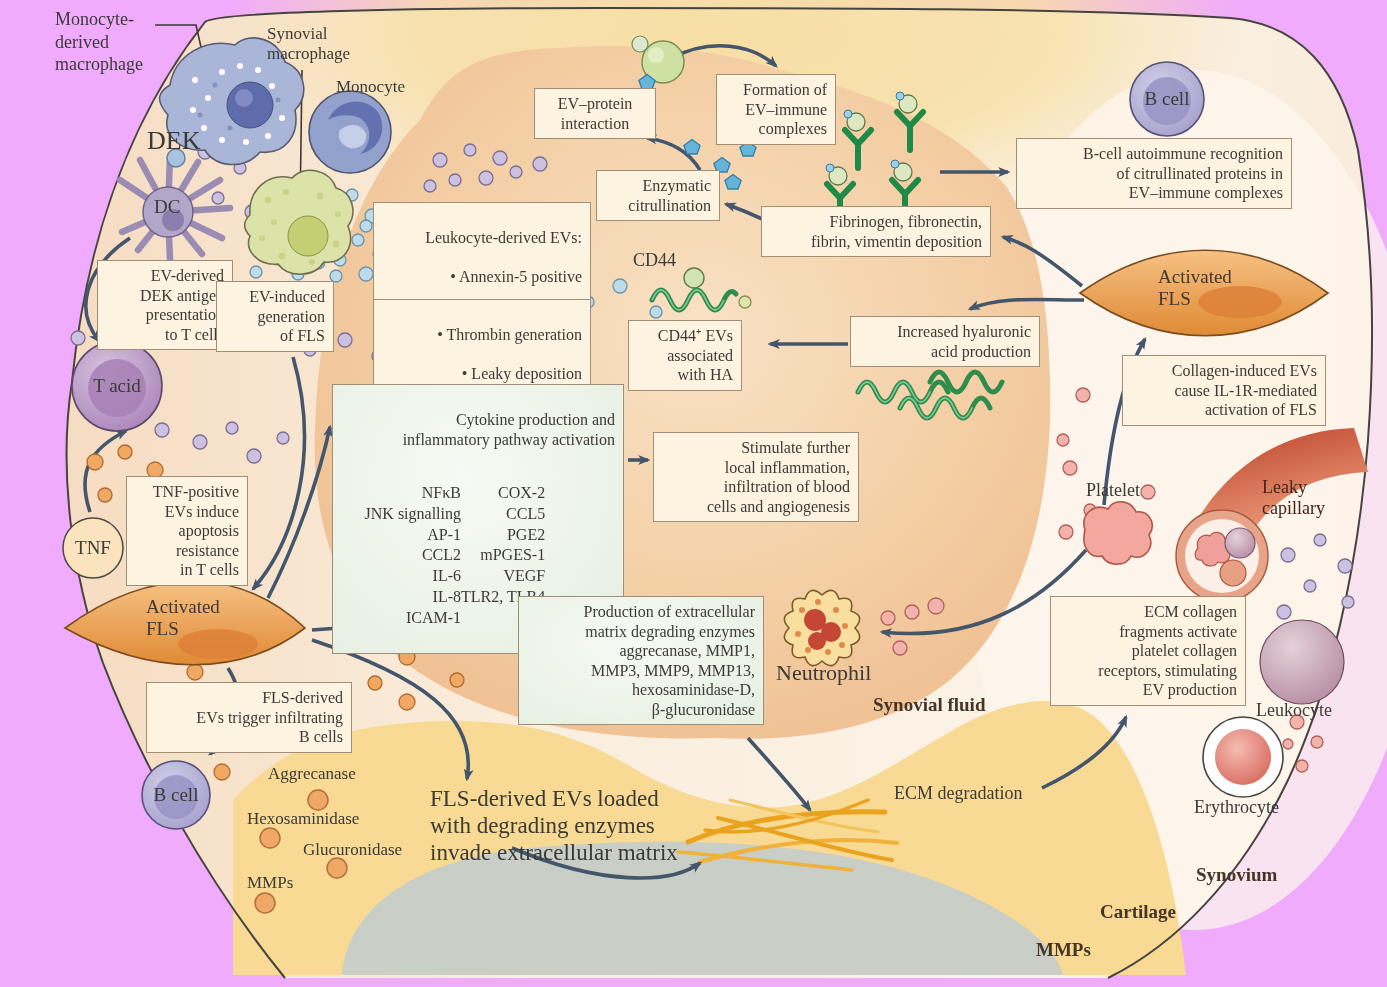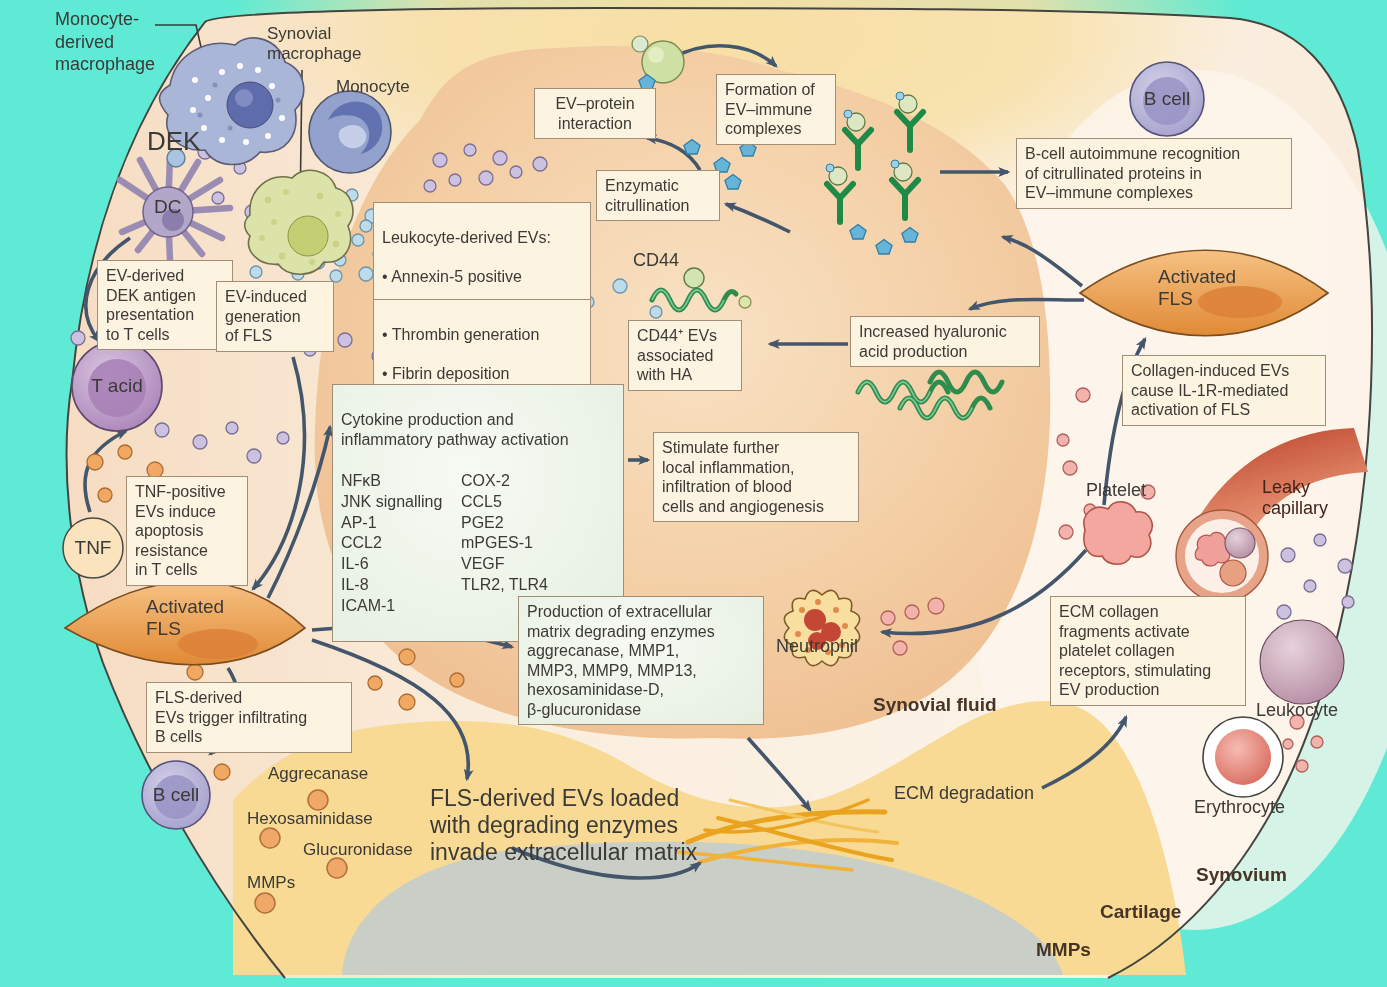"Monocyte-" .canvas { background: #5eead4 -> #f0abfc; font-family: Liberation Sans, sans-serif -> Liberation Serif, serif }
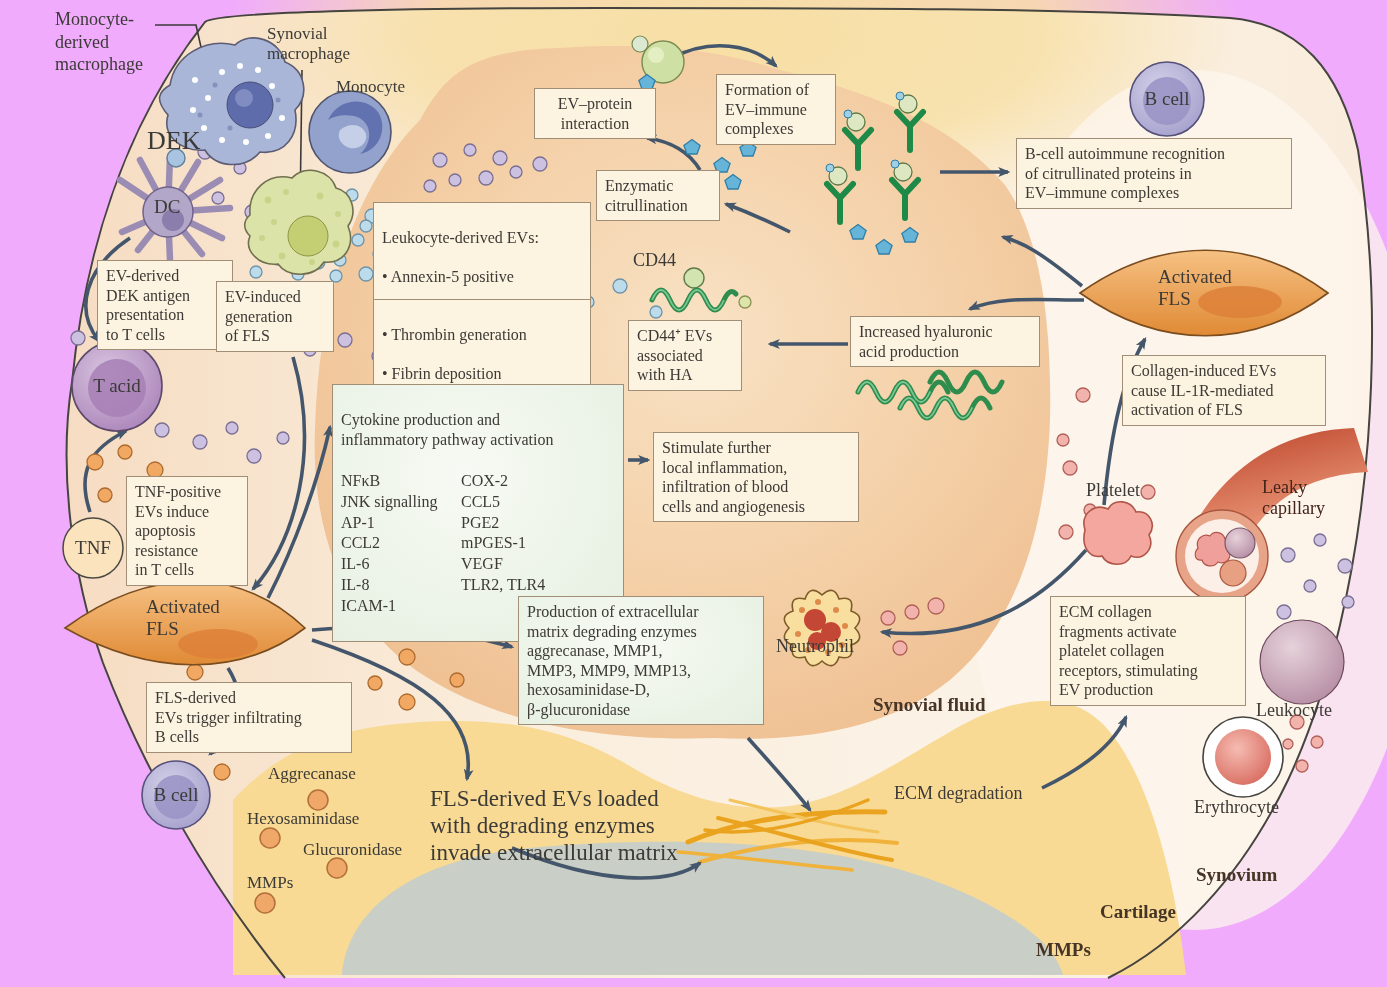"Formation of" .box { text-align: none -> right }
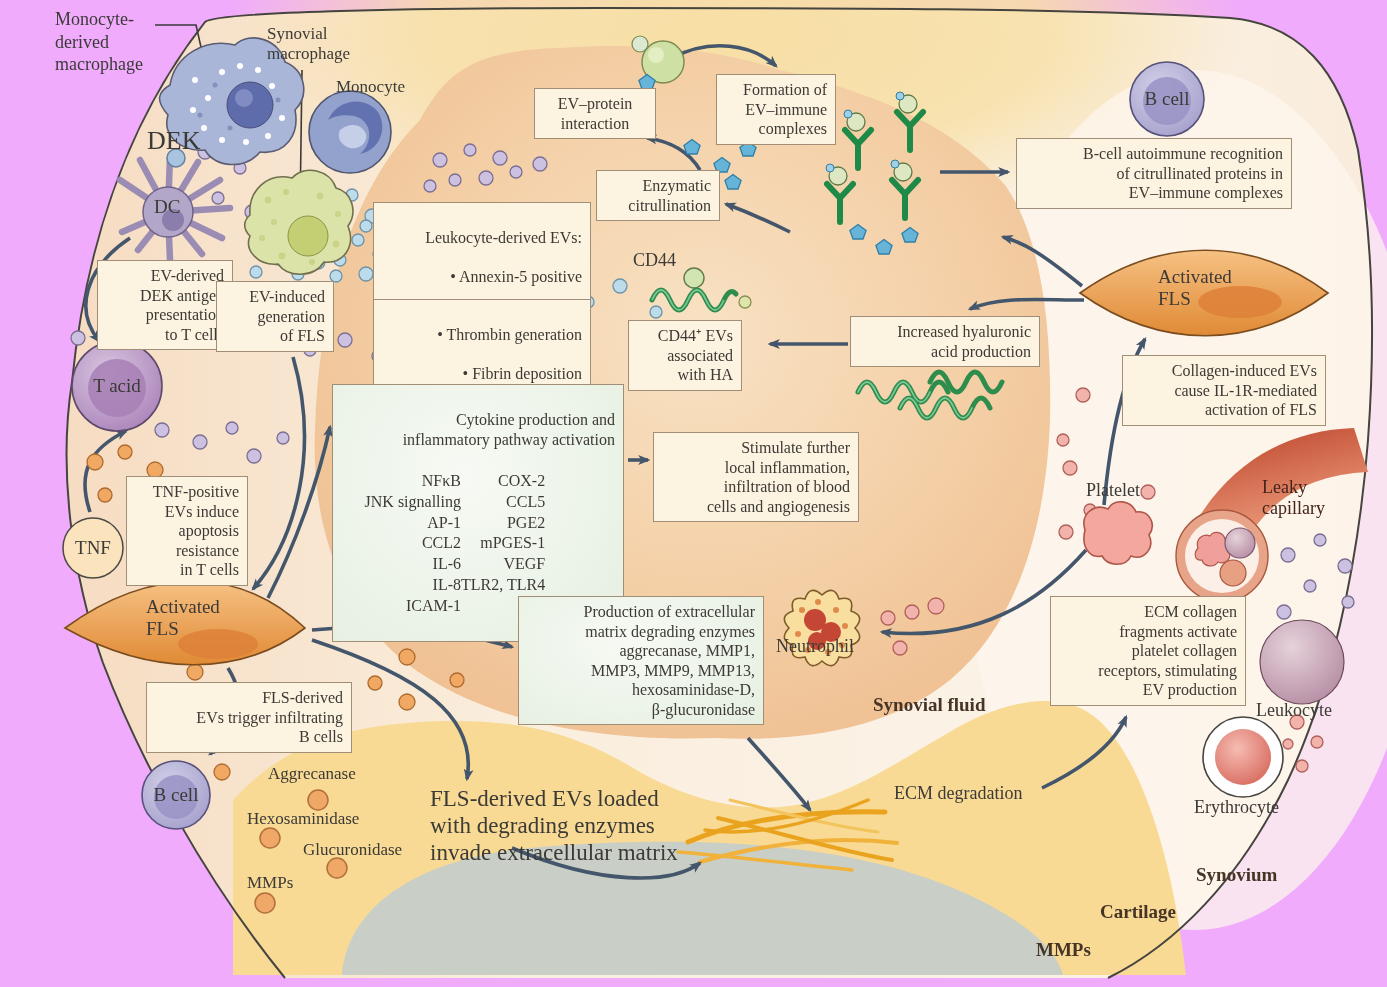"Fibrinogen, fibronectin," div.box { html: none -> <div>Fibrinogen, fibronectin, fibrin, vimentin deposition</div> }
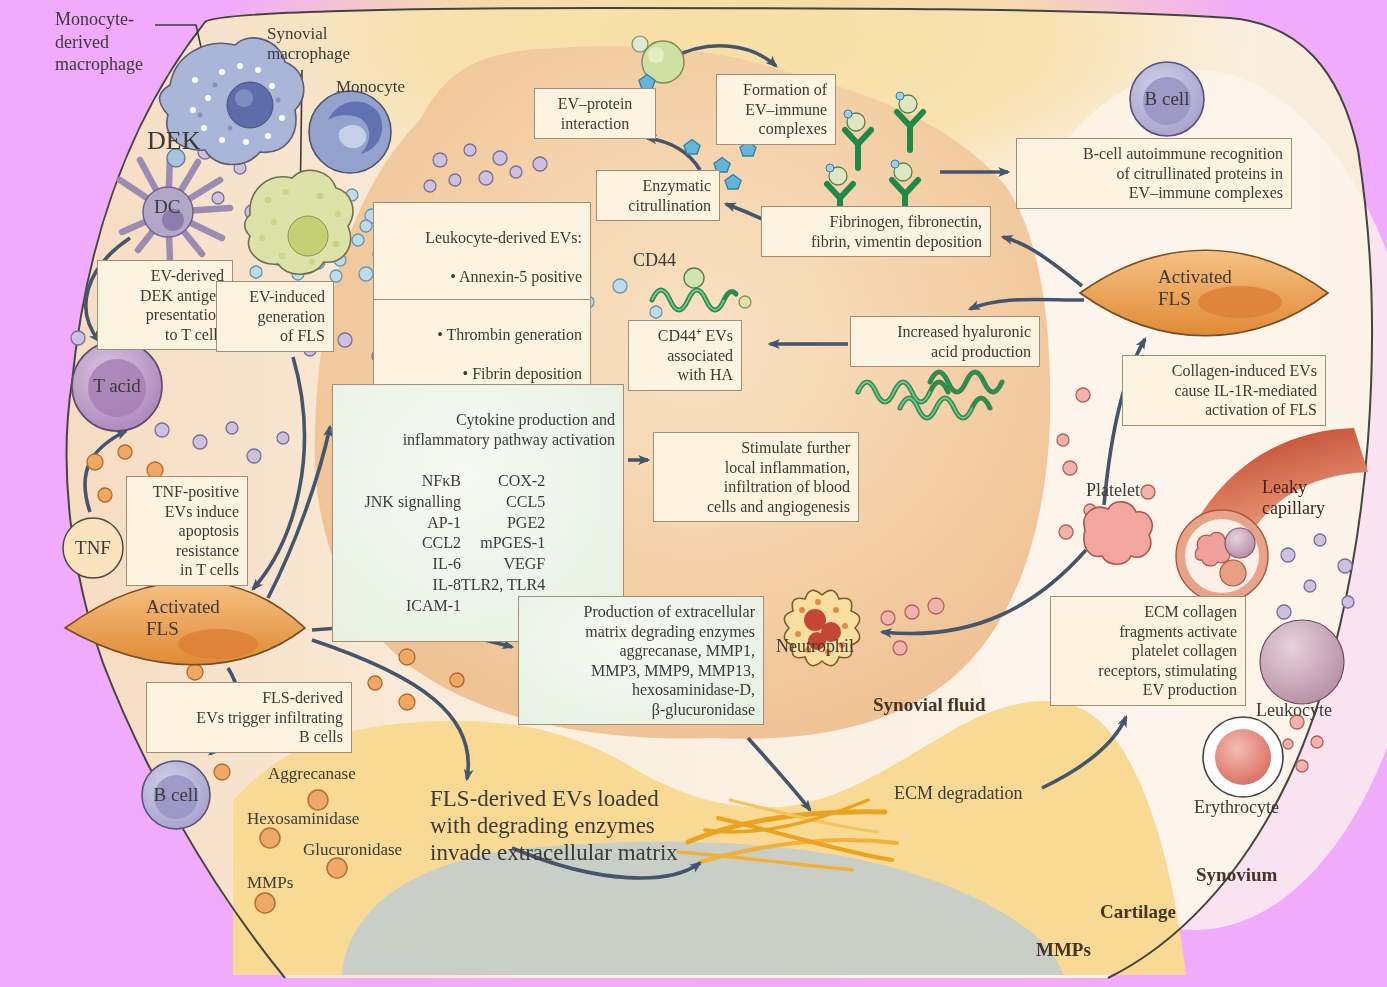"• Fibrin deposition" div { text: Fibrin -> Leaky }
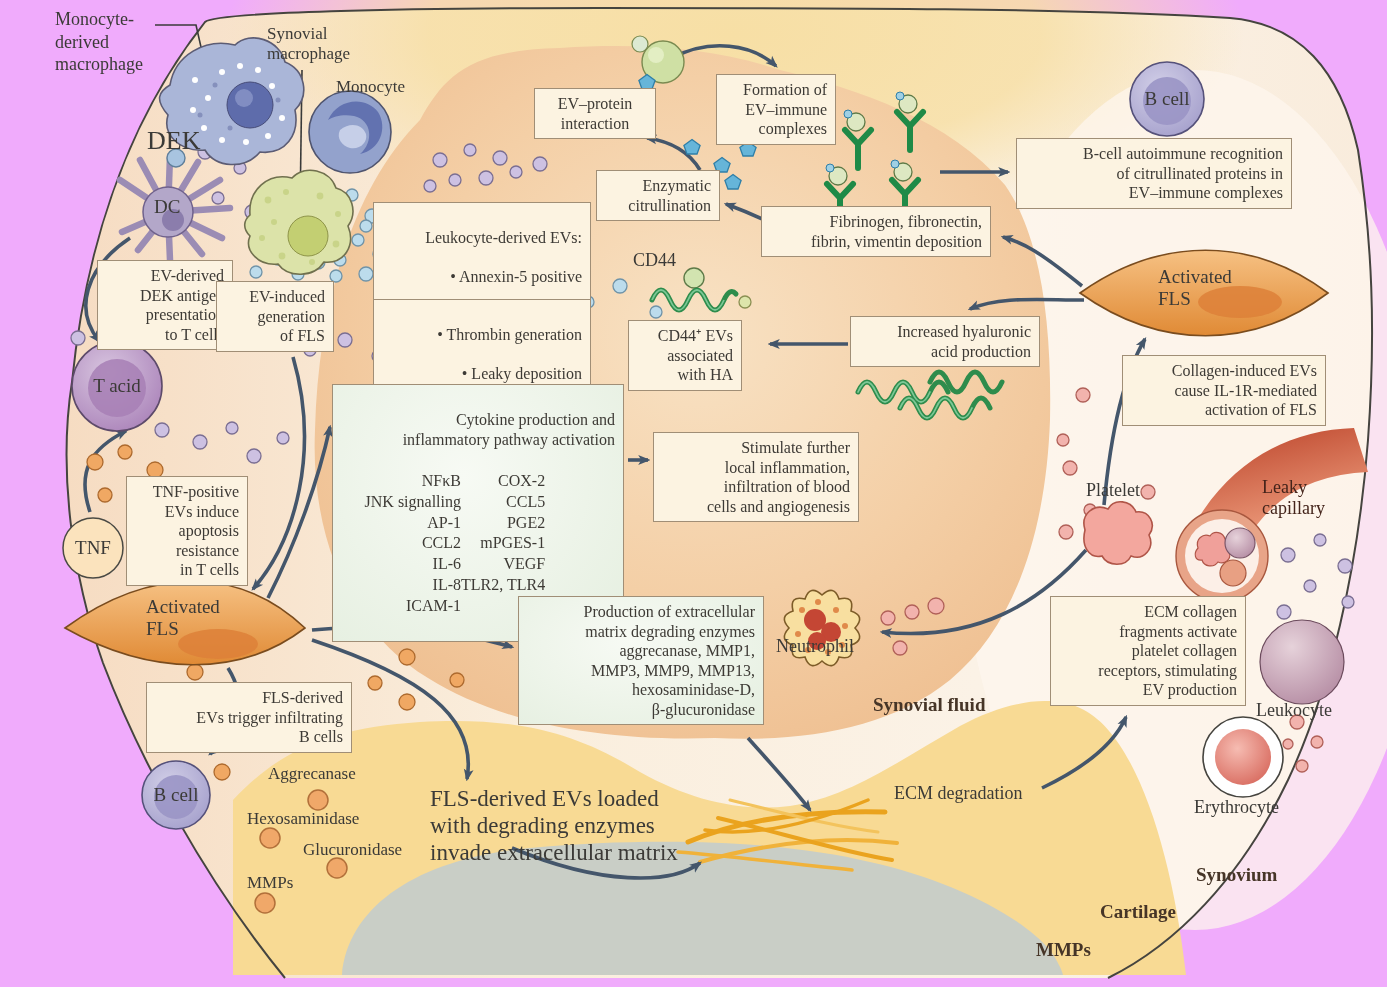"NFκB" .cytcols { margin-top: 2px -> 14px }
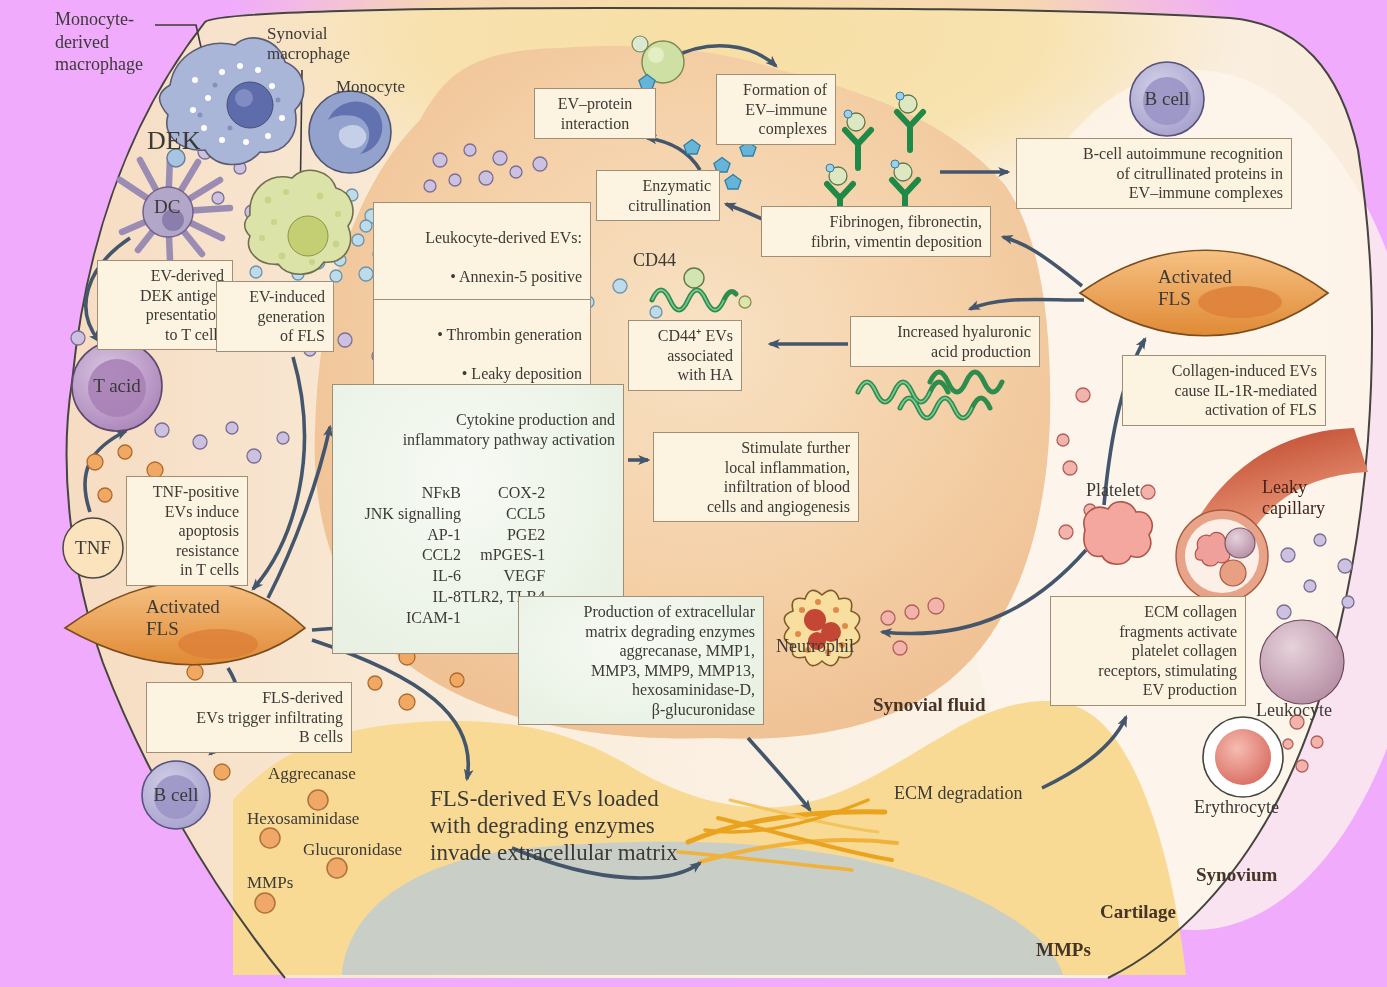"Neutrophil" div.lbl { font-size: 18px -> 22px; top: 636px -> 660px }
